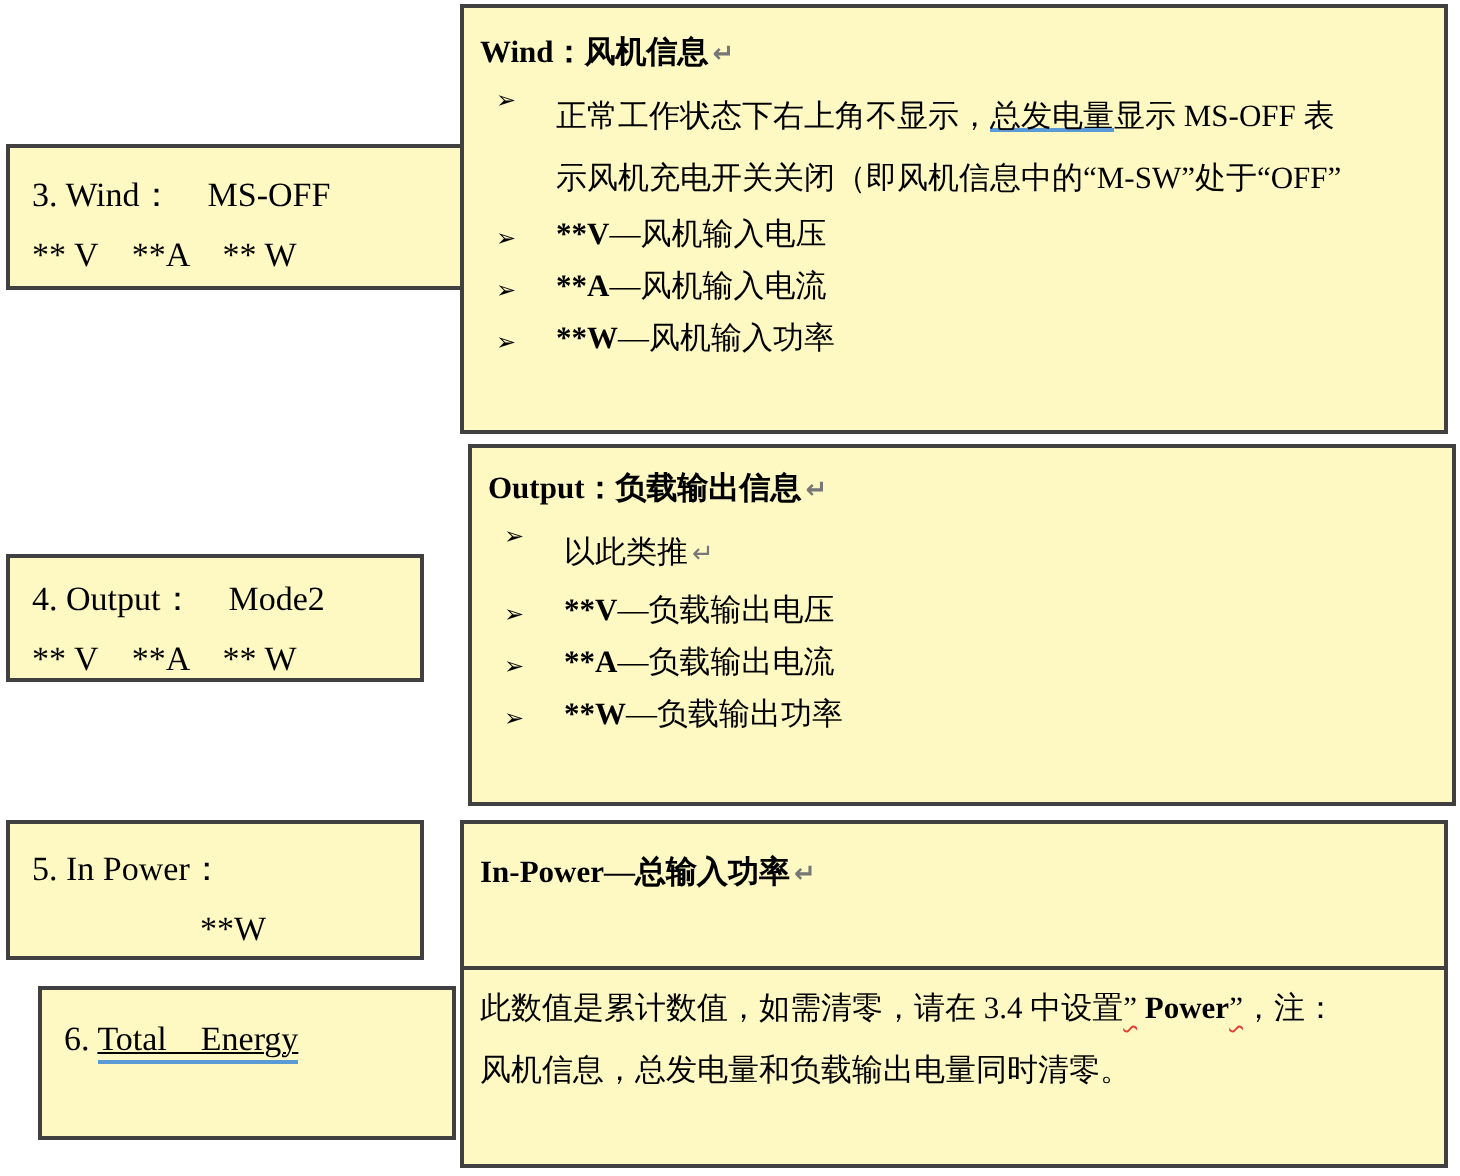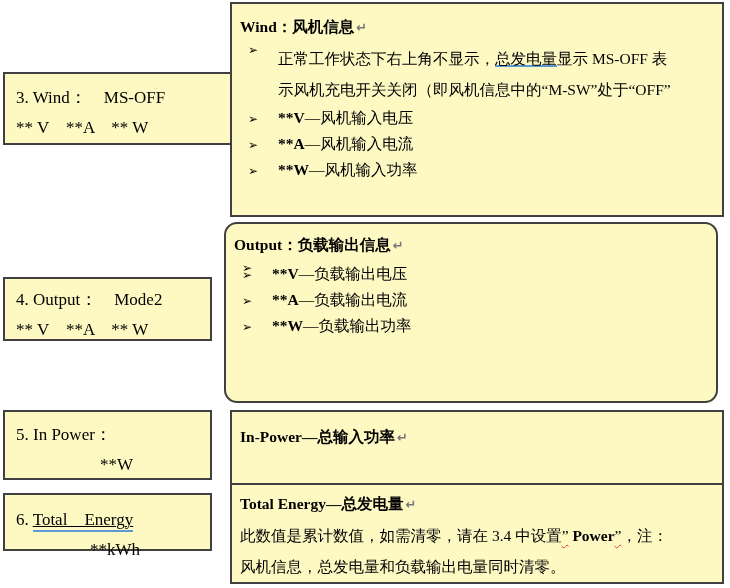"Output：负载输出信息 ↵" .R2 { border-radius: 13px -> none; left: 224px -> 234px }
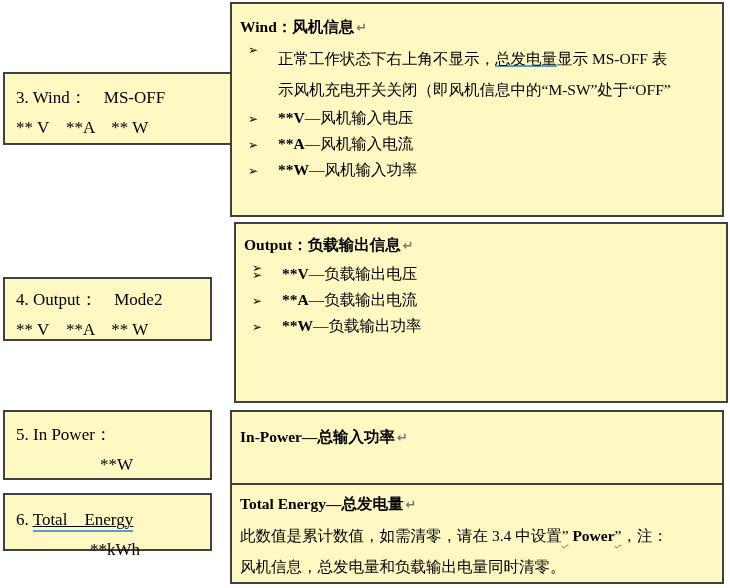"以此类推 ↵" div.pline { html: none -> <div><span>以此类推</span><span>↵</span></div> }
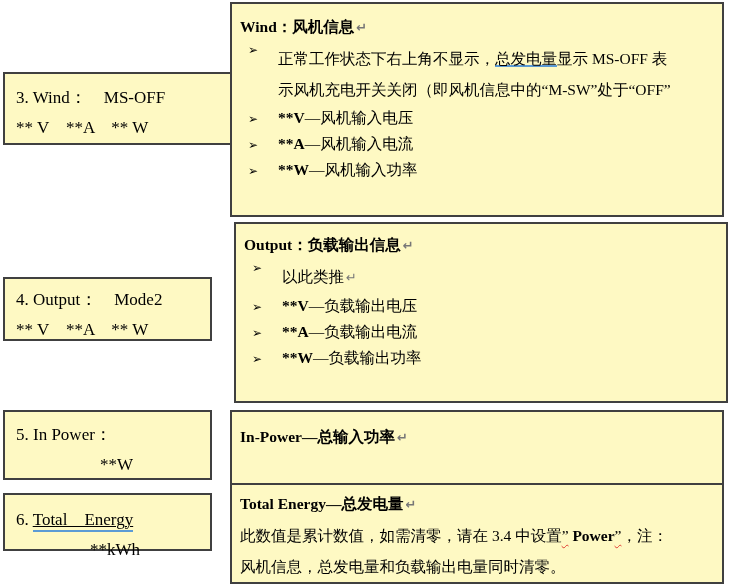"Total Energy—总发电量 ↵" div.rtitle { html: <div><span>Total Energy—总发电量</span><span>↵</span></div> -> none }
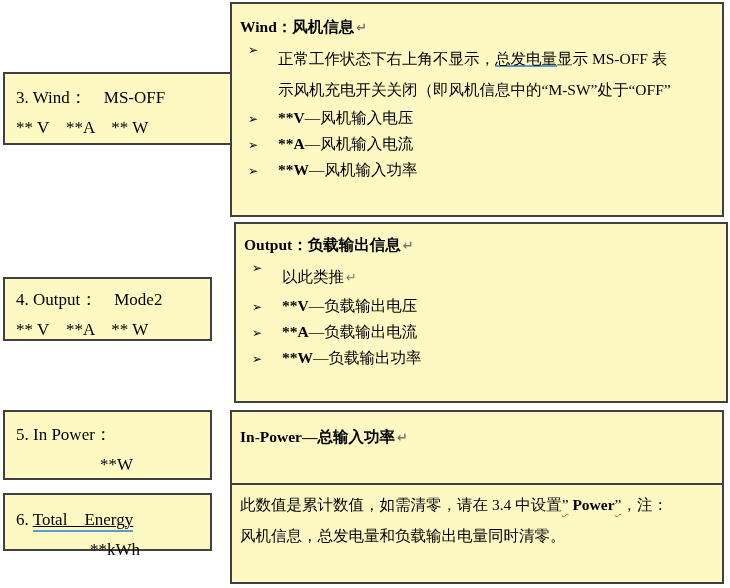"6. Total Energy" .L4 { height: 58px -> 77px; left: 3px -> 19px }
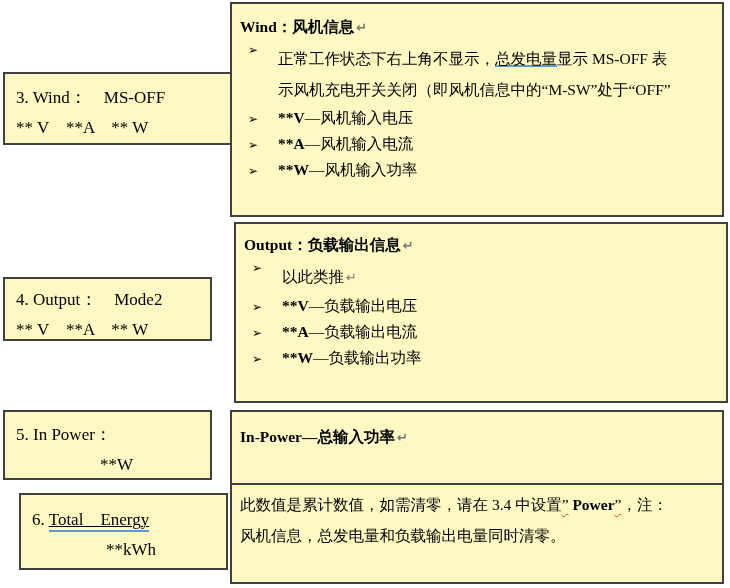"**kWh" div.lline { html: <div>**kWh</div> -> none }
